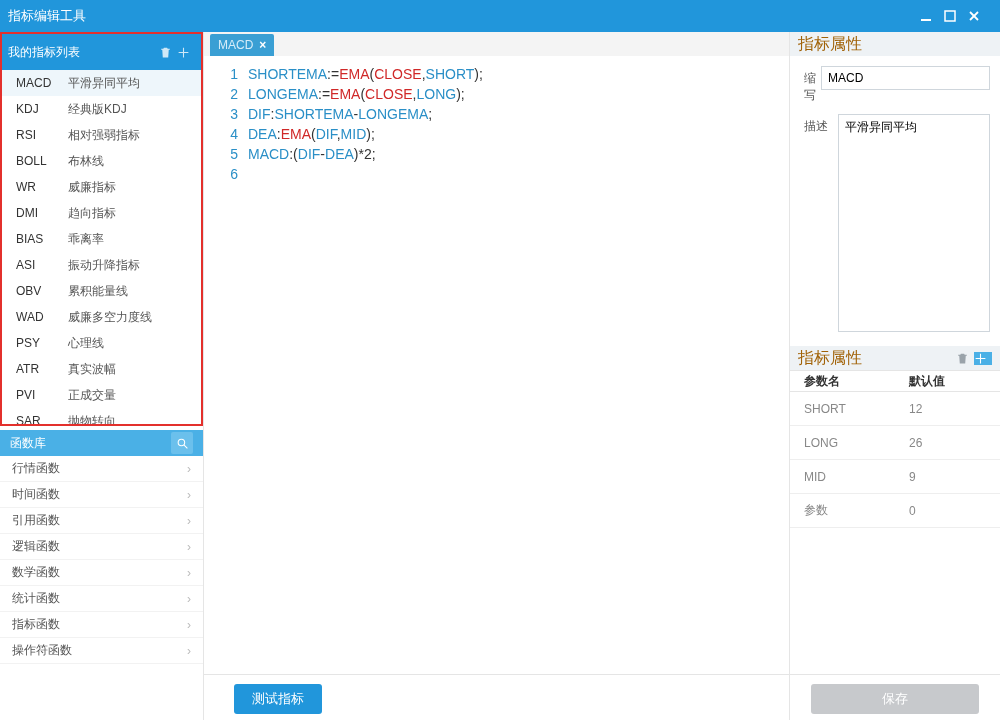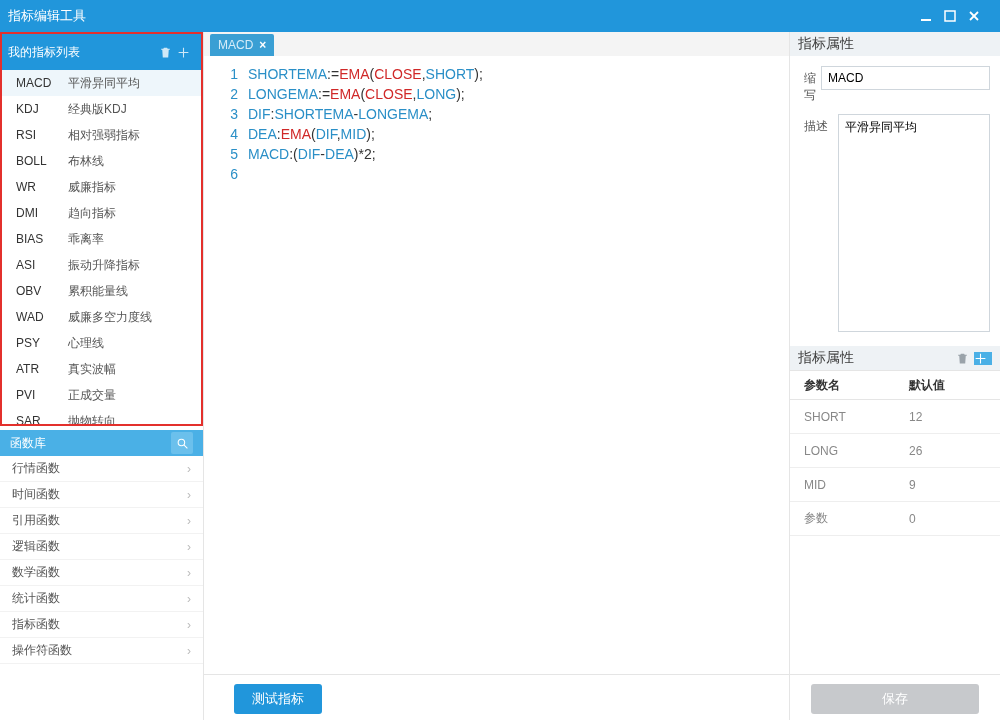"指标属性" .right .sec-hdr { color: #404040 -> #a16207; font-size: 14px -> 16px }
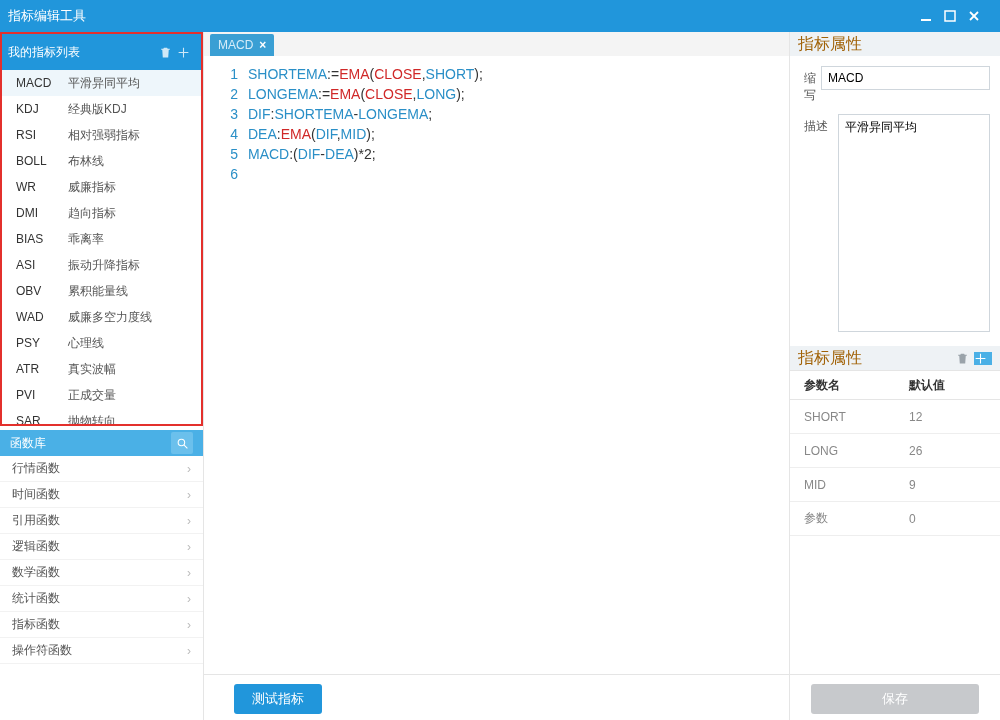"参数名" .param-hdr { height: 30px -> 22px }
